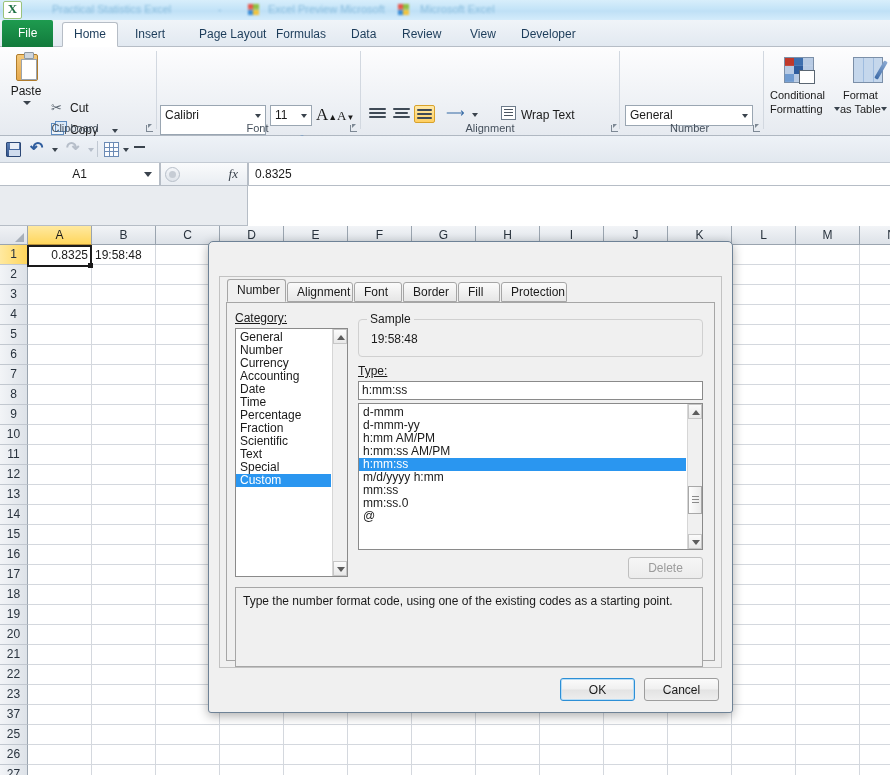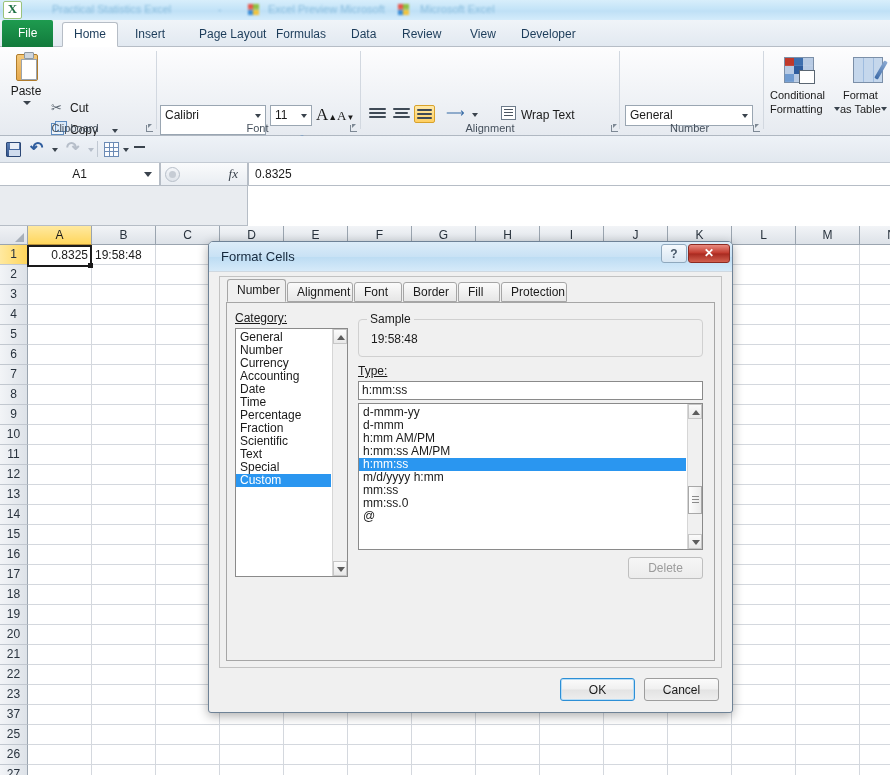"Format Cells" div.dlg-titlebar { html: <div> <div>Format Cells</div> <div>?</div> <div>✕</div> </div> -> none }
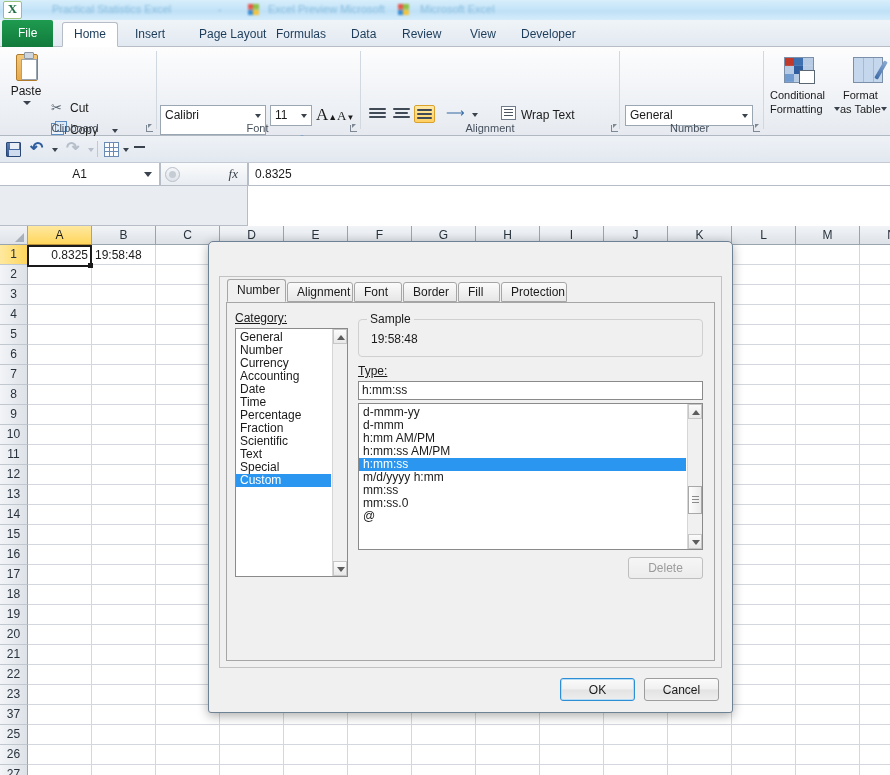"d-mmm-yy" div.li { order: before "d-mmm" -> after "d-mmm" }
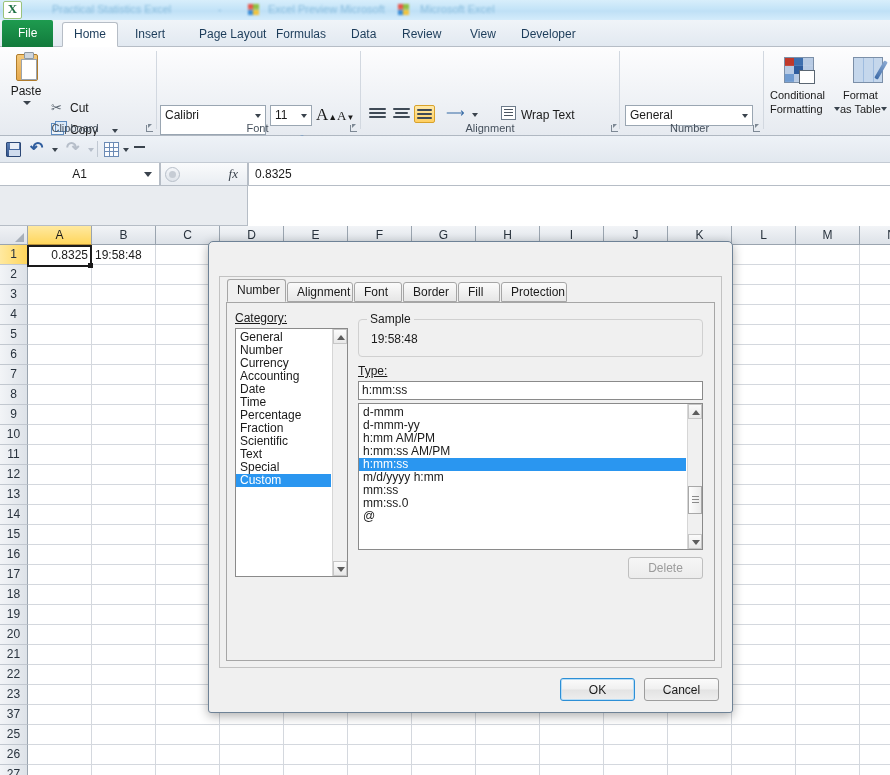"Type the number format code," div.descbox { html: none -> <div> <div>Type the number format code, using one of the existing codes as a starting point.</div> </div> }
